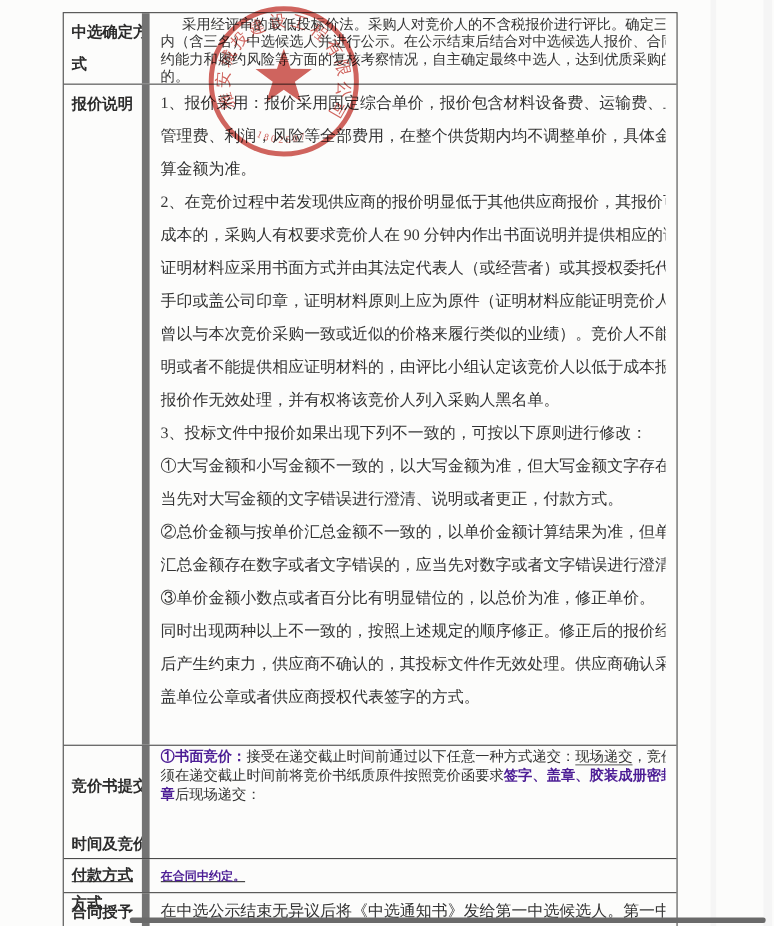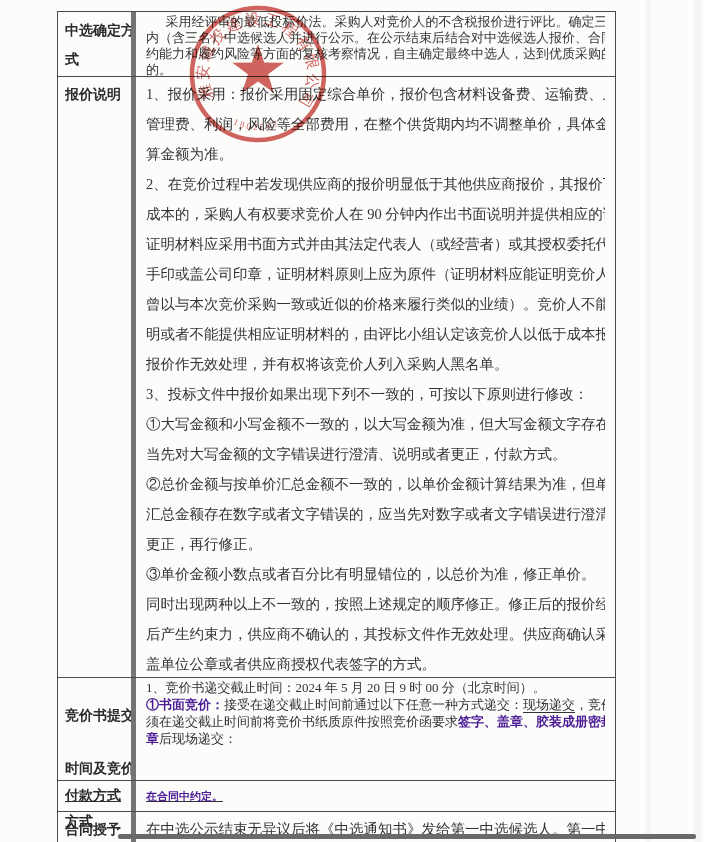"中选确定方" .tlabel { border-right: 5px solid #737373 -> 7px solid #737373 }
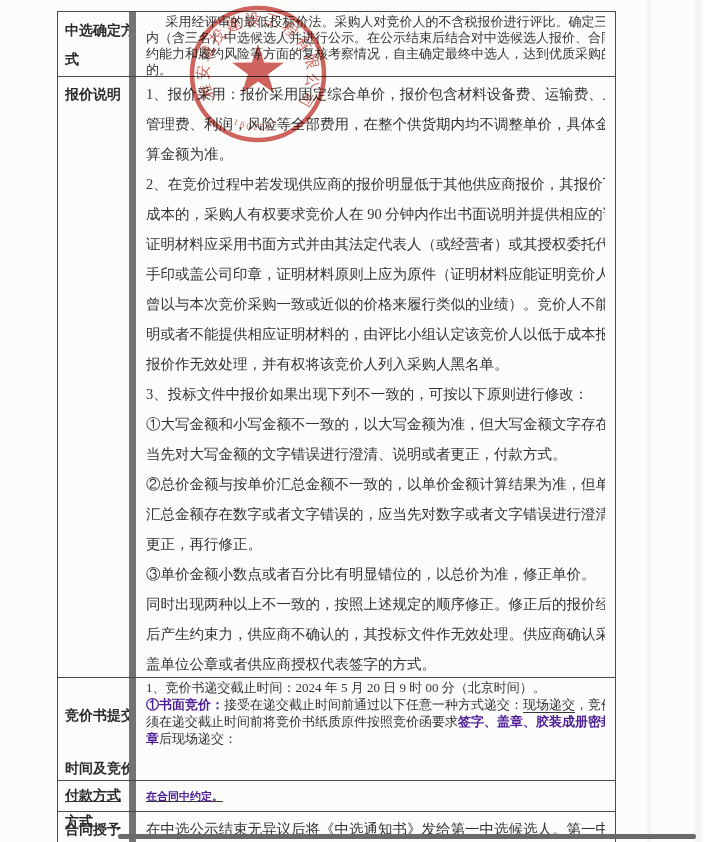"更正，再行修正。" div.tline { html: <div>更正，再行修正。</div> -> none }
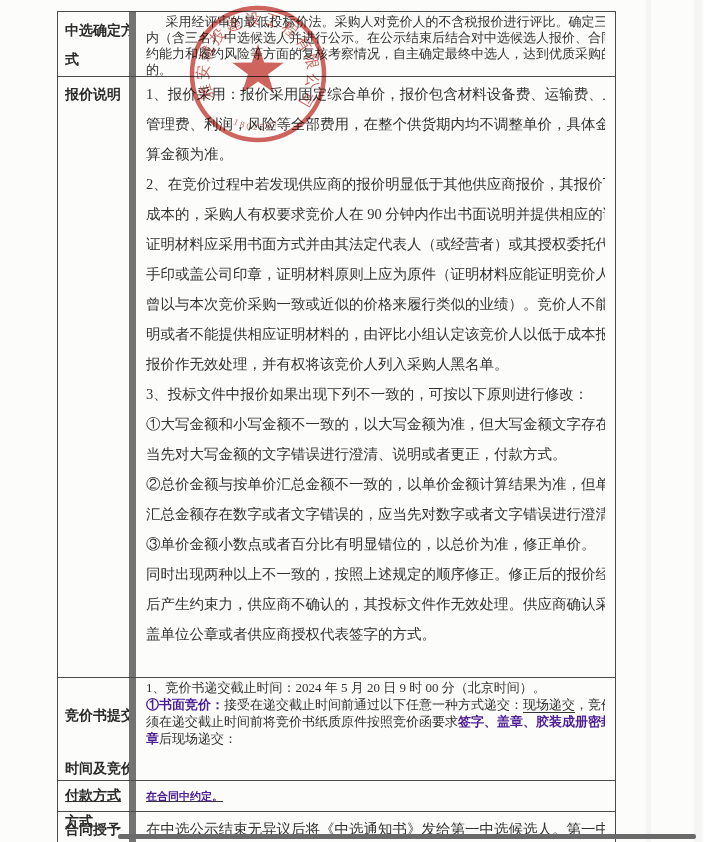"1、竞价书递交截止时间：2024 年 5 月 20" div.tline { html: <div>1、竞价书递交截止时间：2024 年 5 月 20 日 9 时 00 分（北京时间）。</div> -> none }
